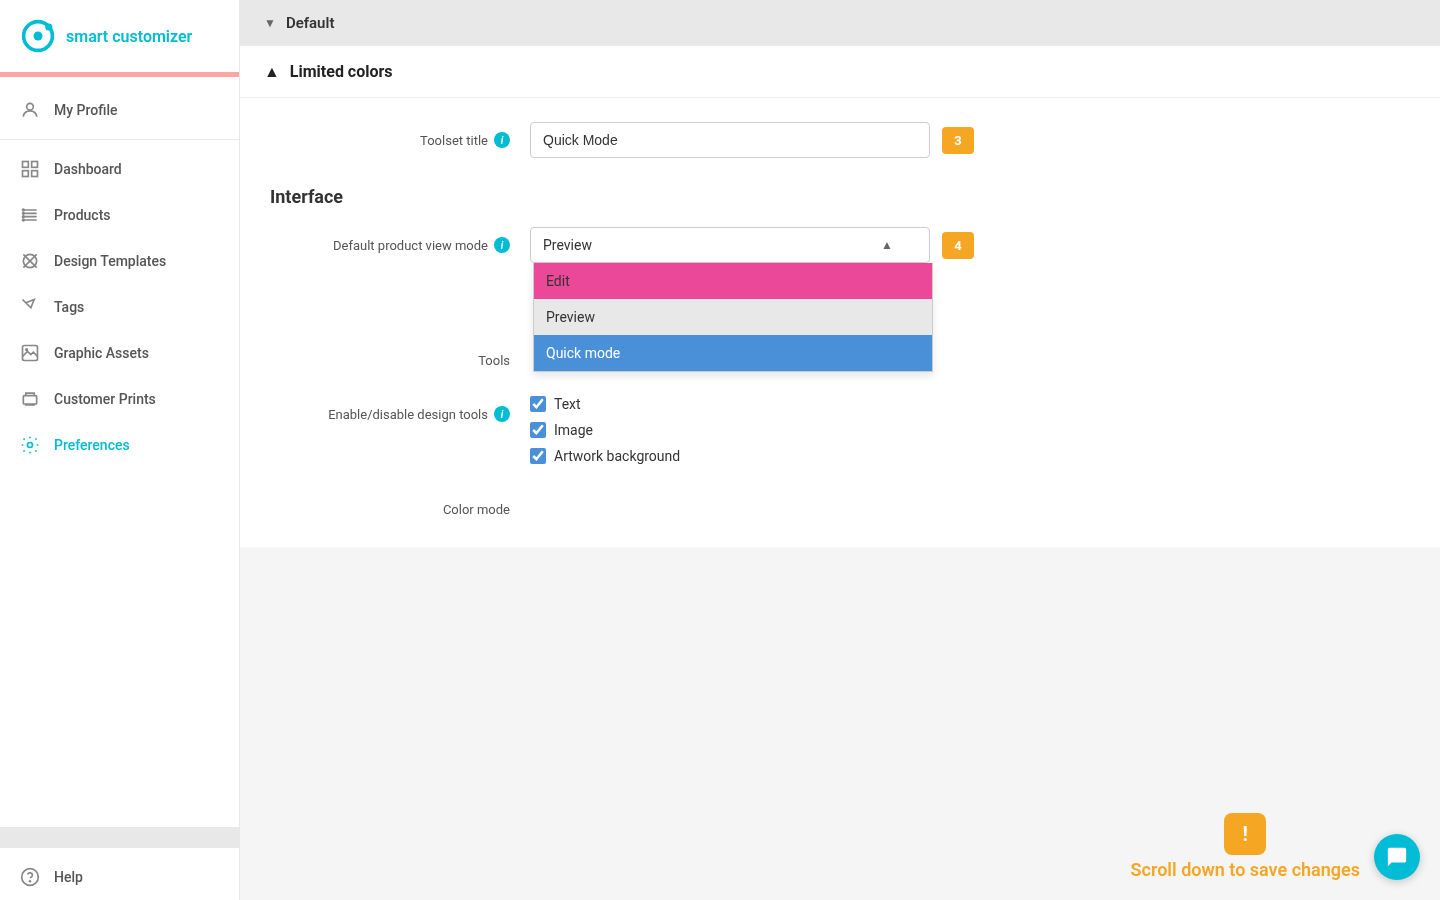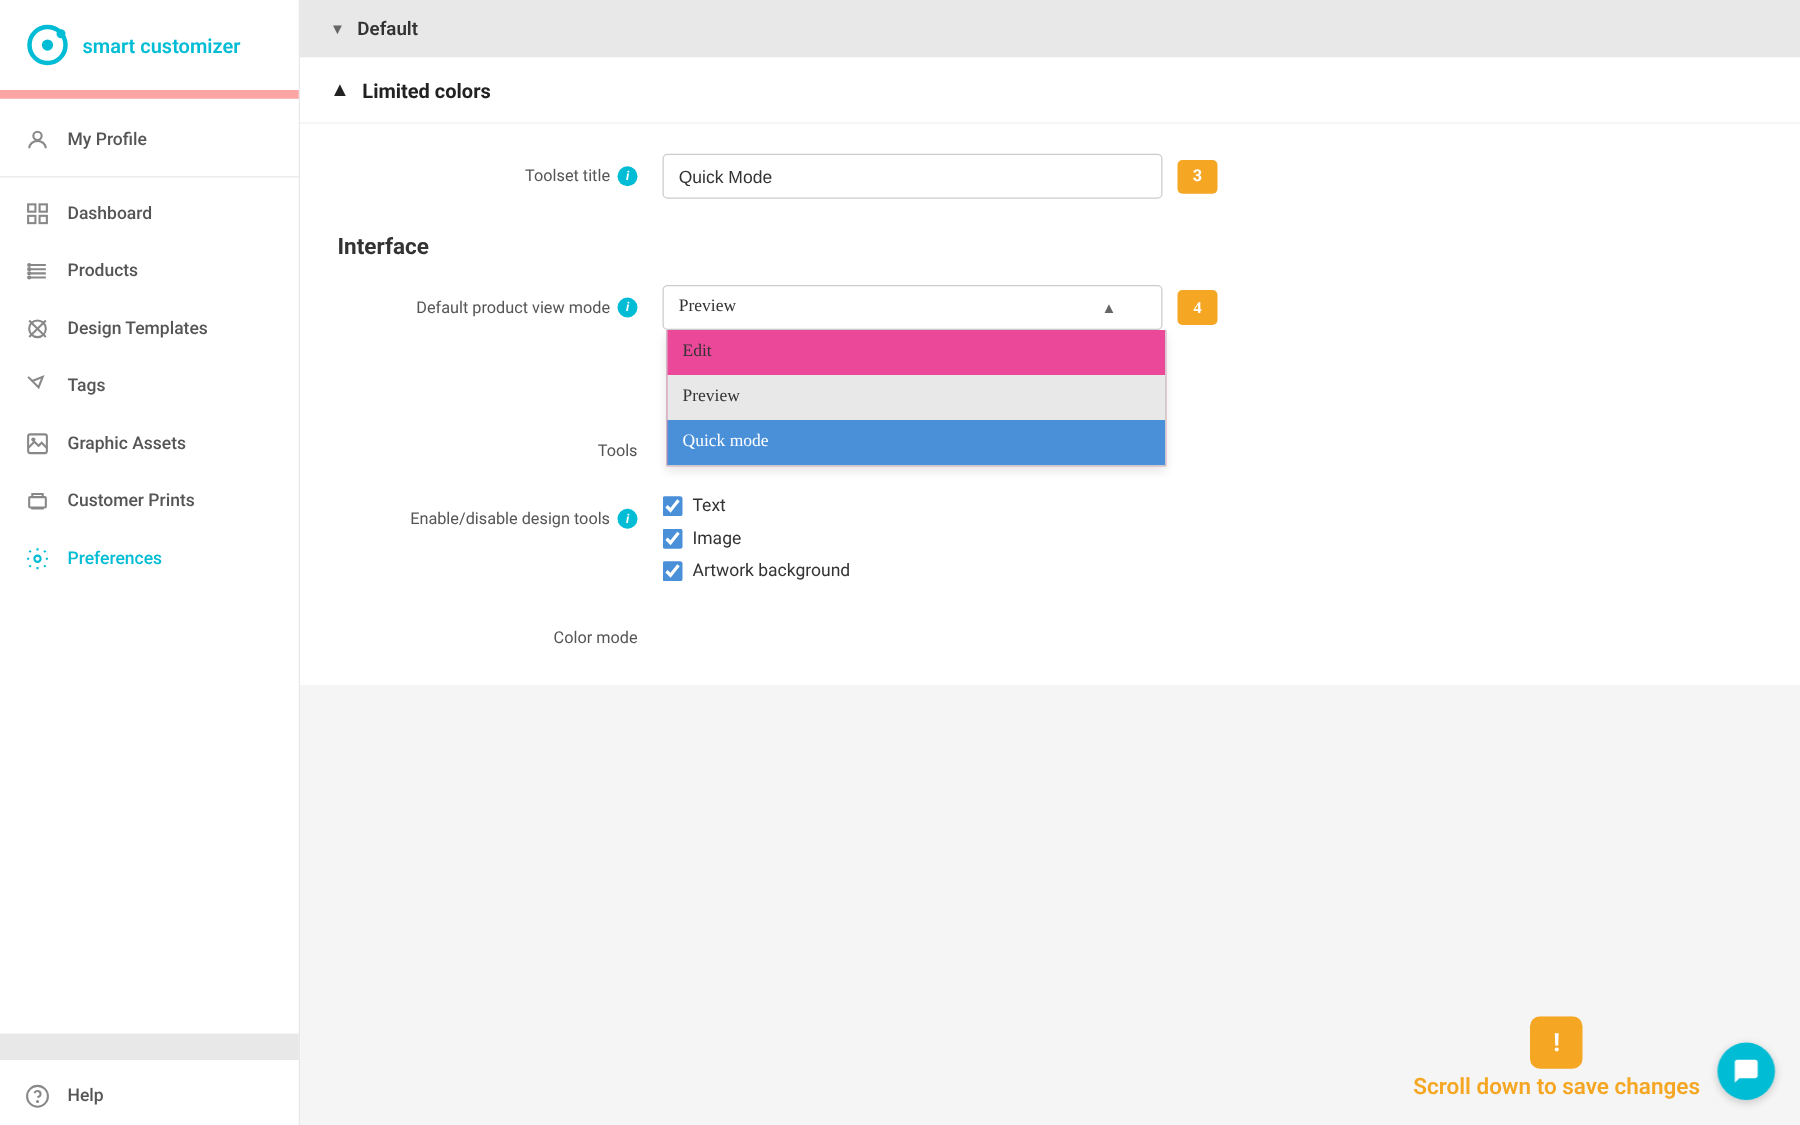"smart customizer" .sidebar-logo { border-bottom: 7px solid #fca5a5 -> 5px solid #fca5a5 }
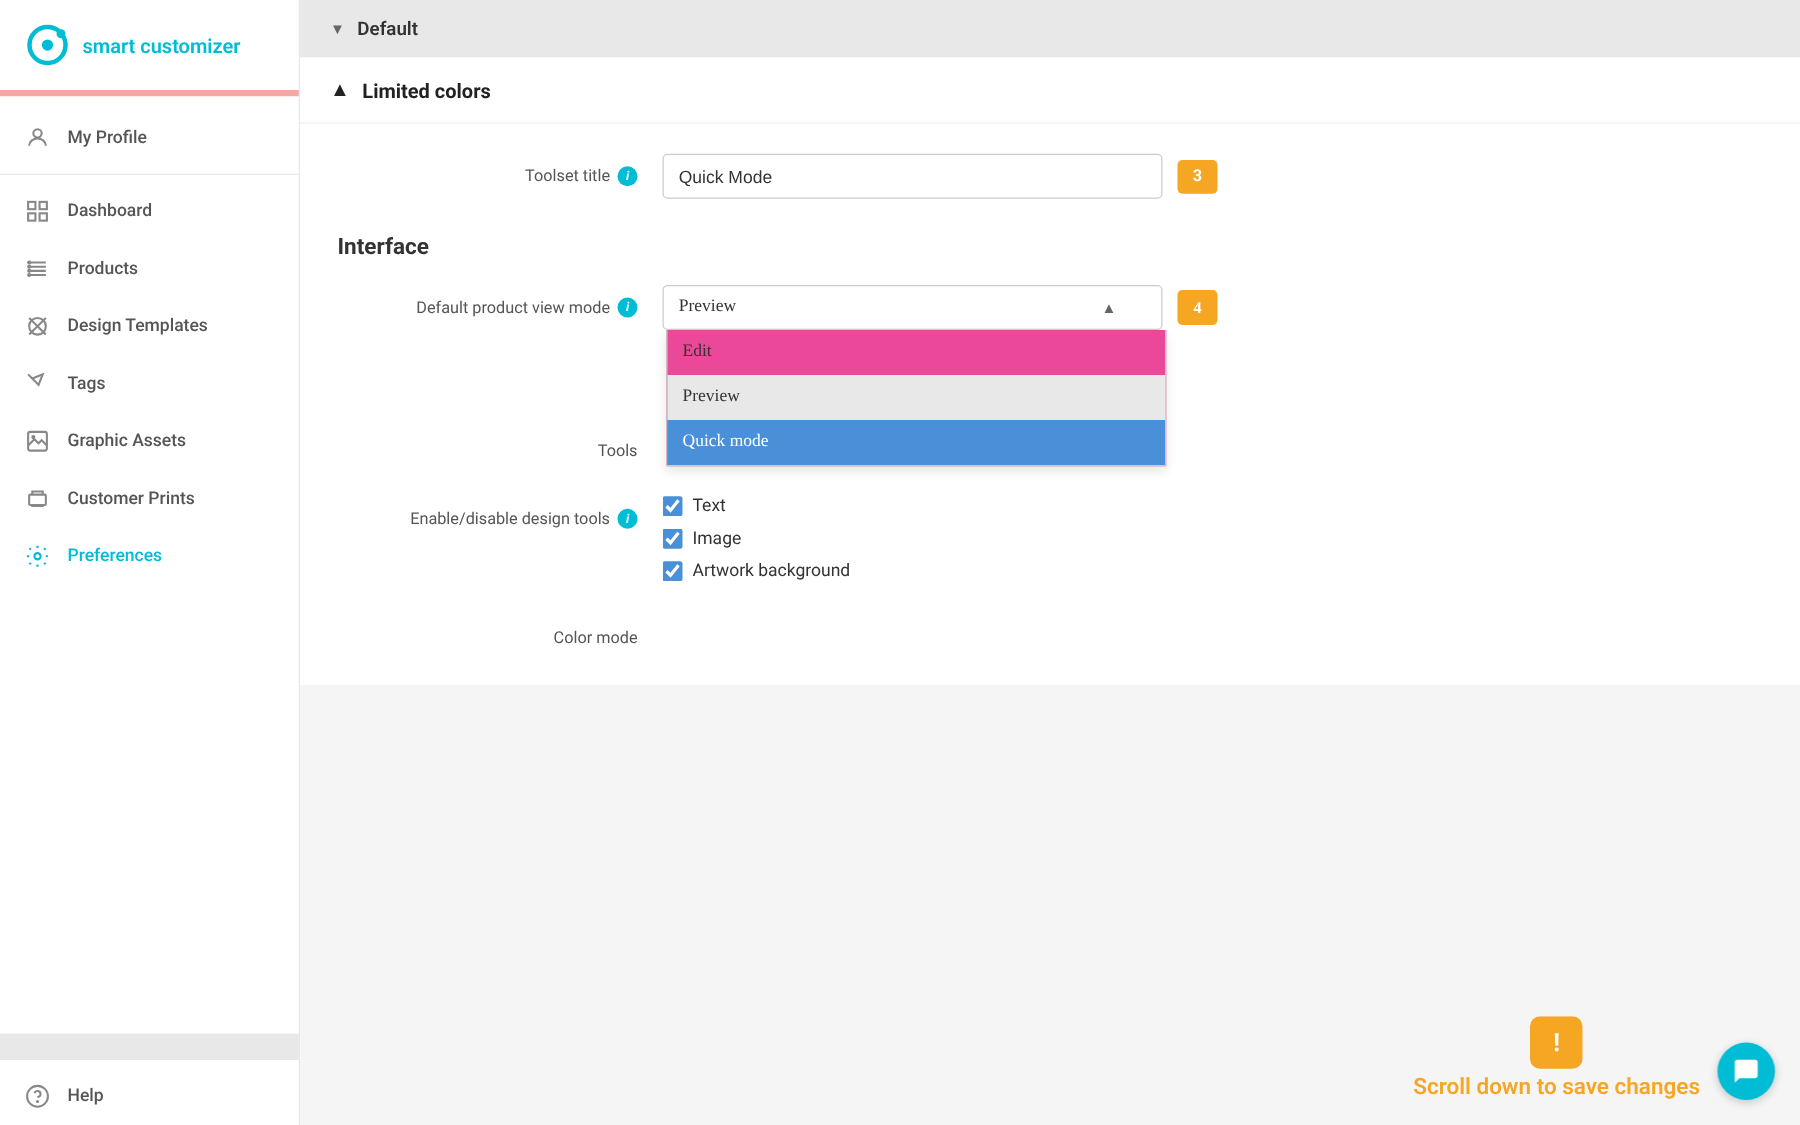"Preview" div.form-control-area { font-family: Liberation Serif, serif -> none }
